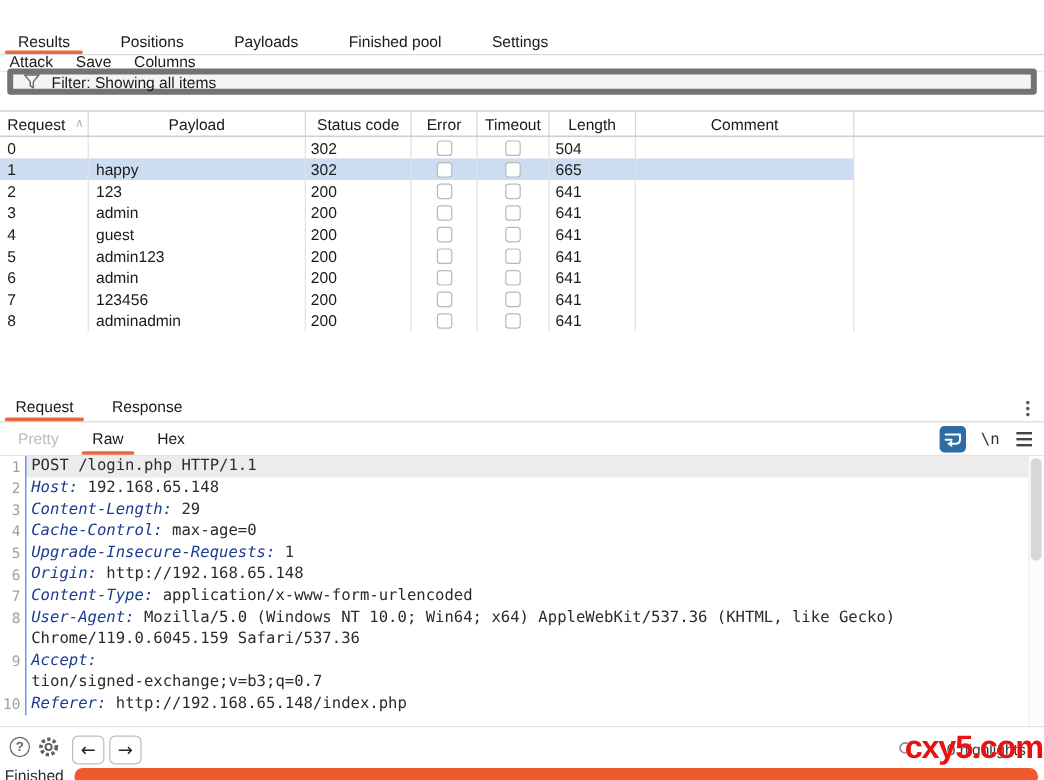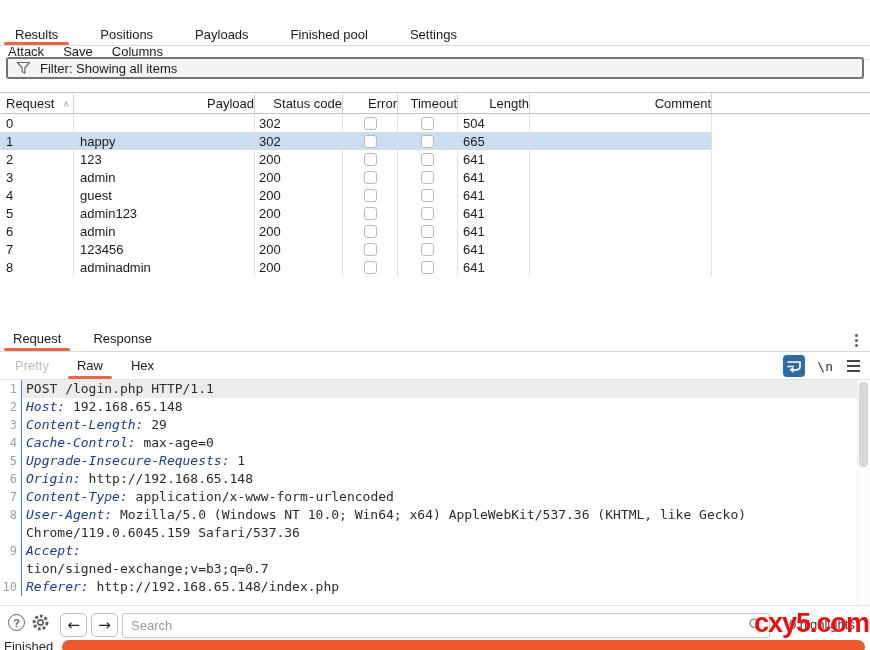"Filter: Showing all items" .filter-pill { border: 2px solid #737373 -> 5px solid #737373 }
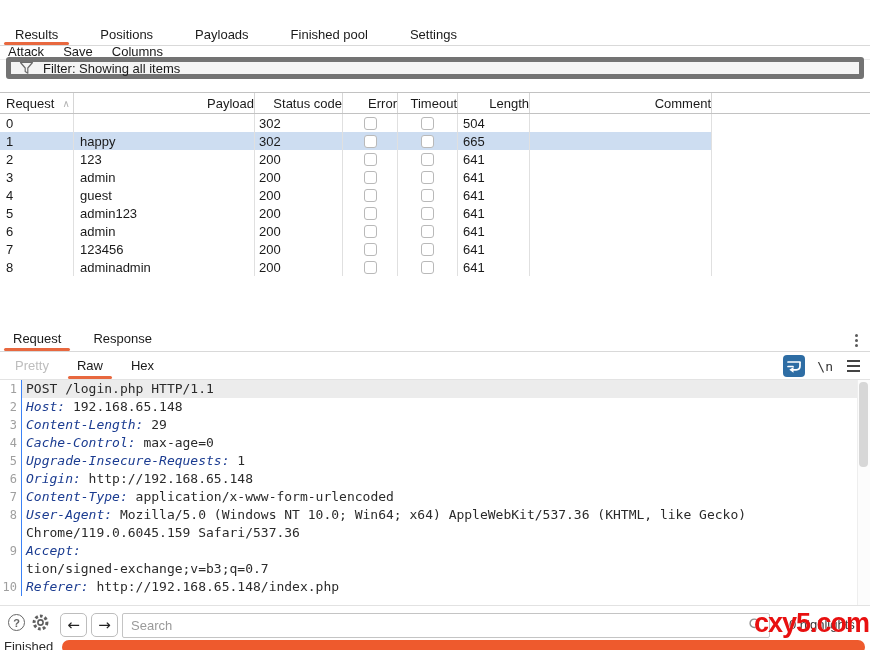"Payload" .th { justify-content: flex-end -> center }
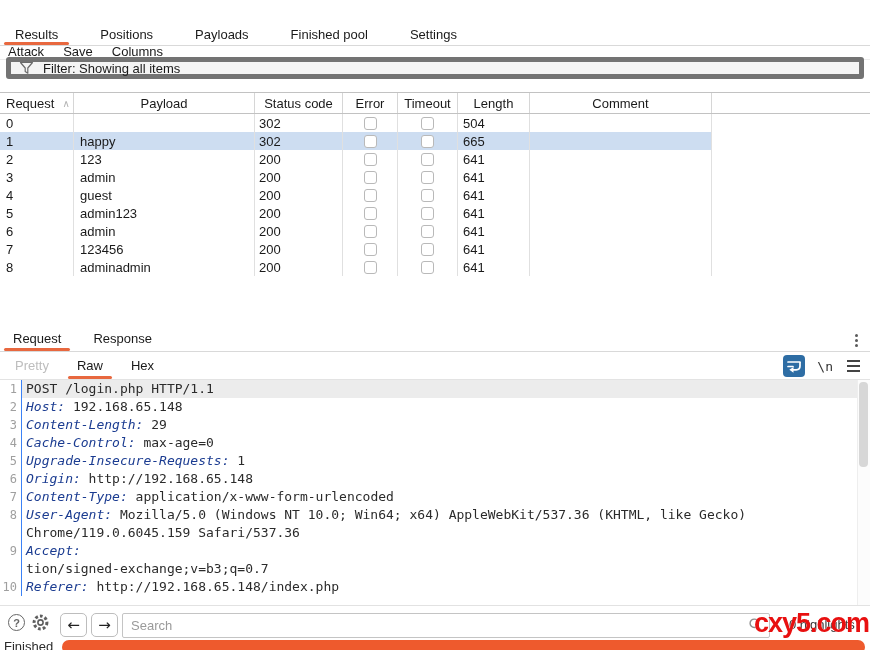"Search" input.search-input { html: <input> -> none }
